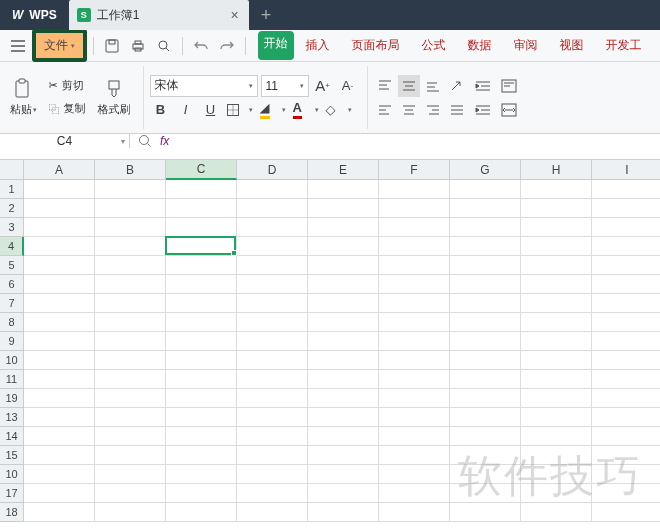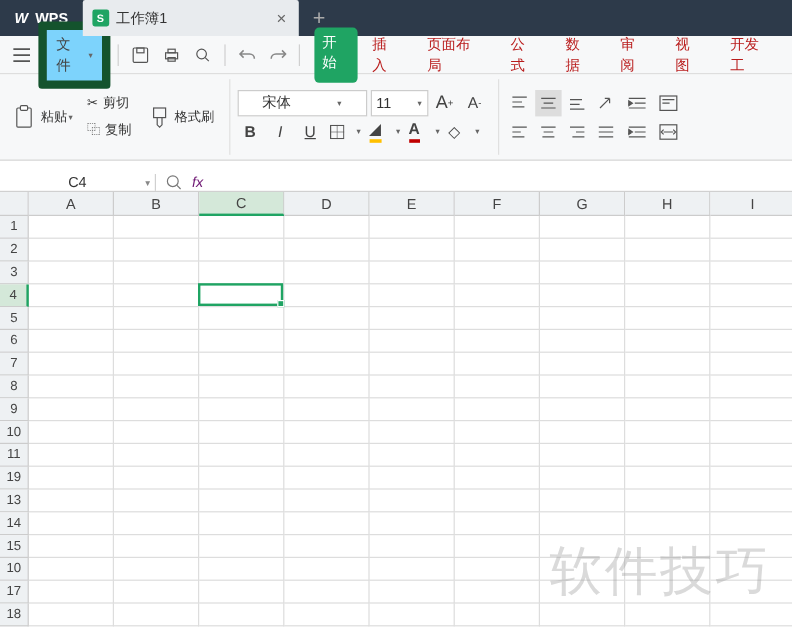"文件" .menu-btn.file { background: #7dd3fc -> #fdba74; border: 7px solid #14532d -> 4px solid #14532d }
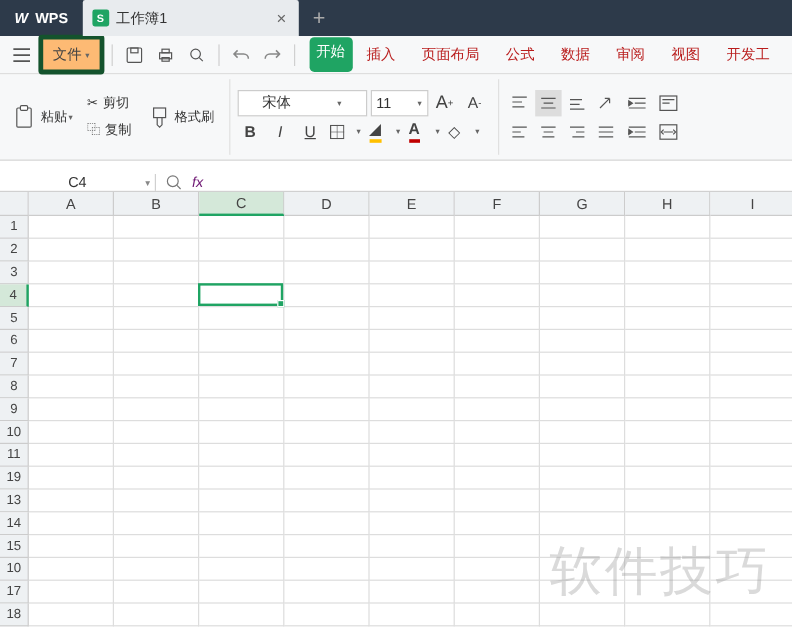"宋体" .font-select { padding: 0 20px -> 0 4px }
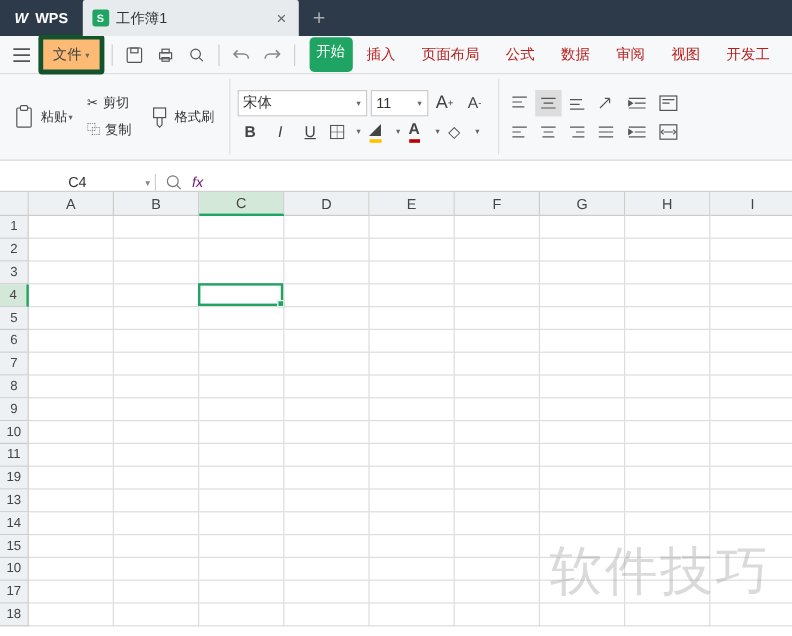"粘贴" .big-btn { flex-direction: none -> column }
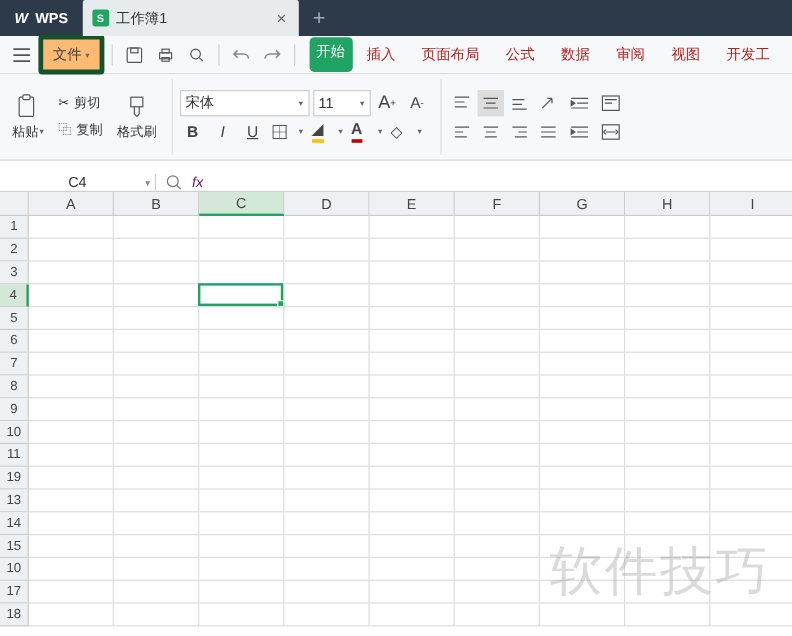"C4" .formula-bar { align-items: flex-end -> flex-start }
